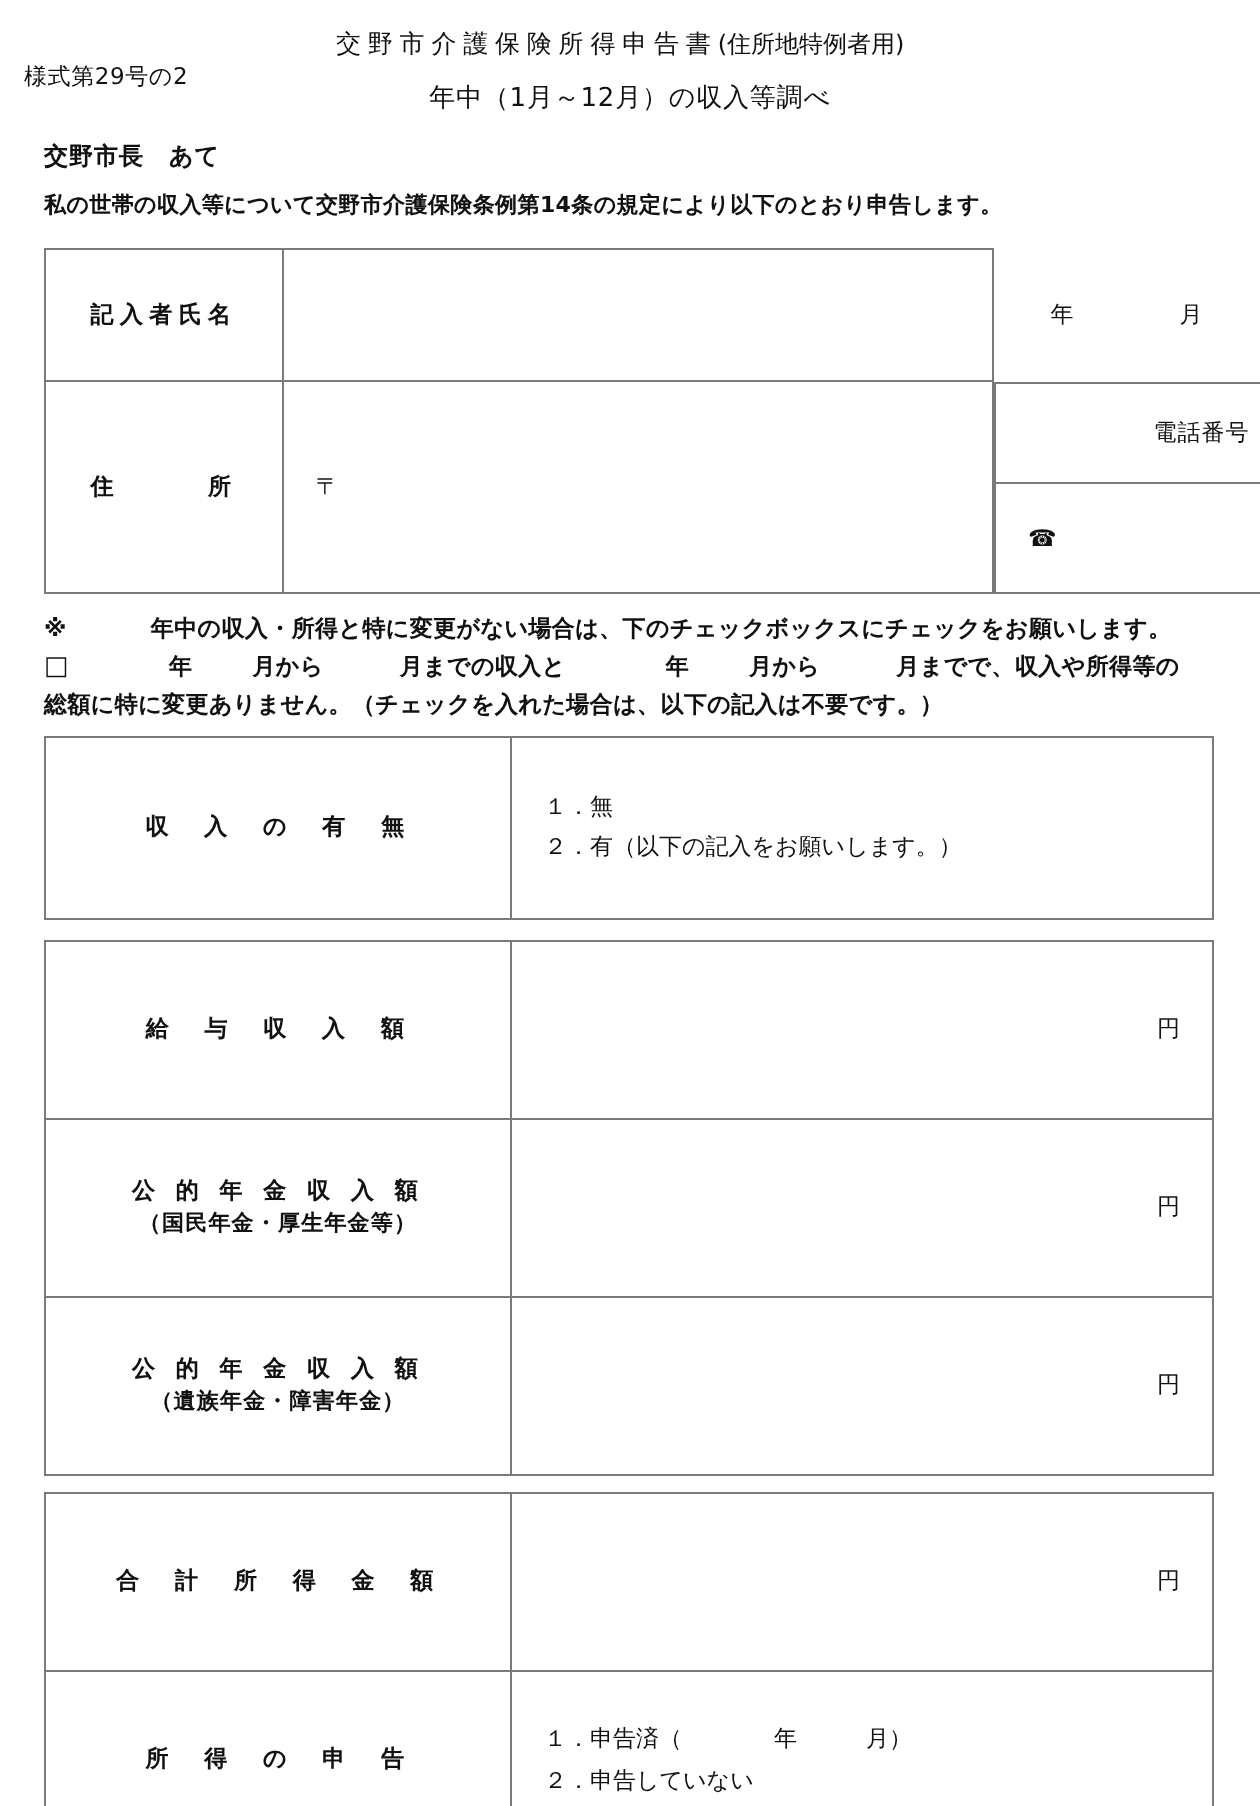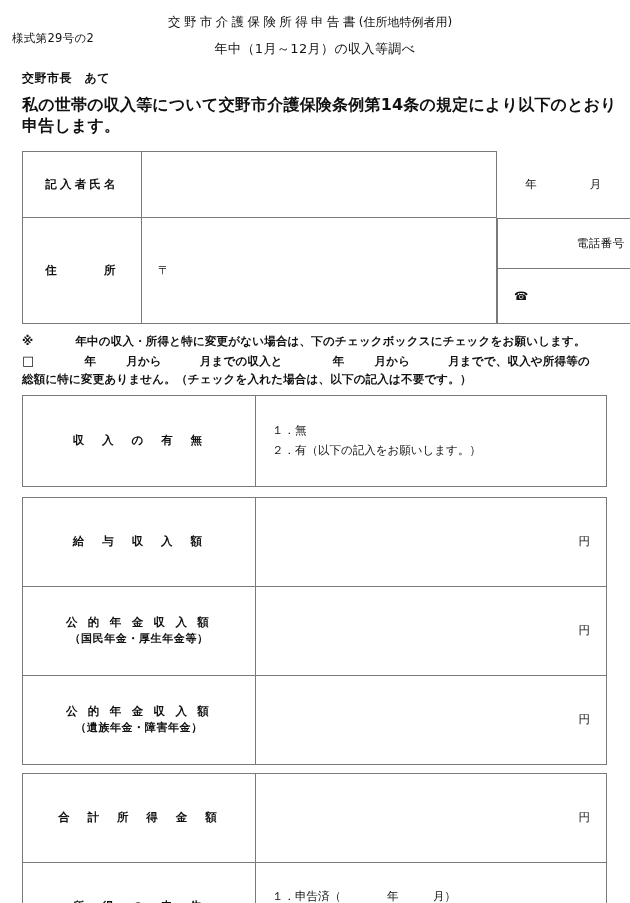"私の世帯の収入等について交野市介護保険条例第14条の規定により以下のとおり申告し" .lead { font-size: 16px -> 11px }
